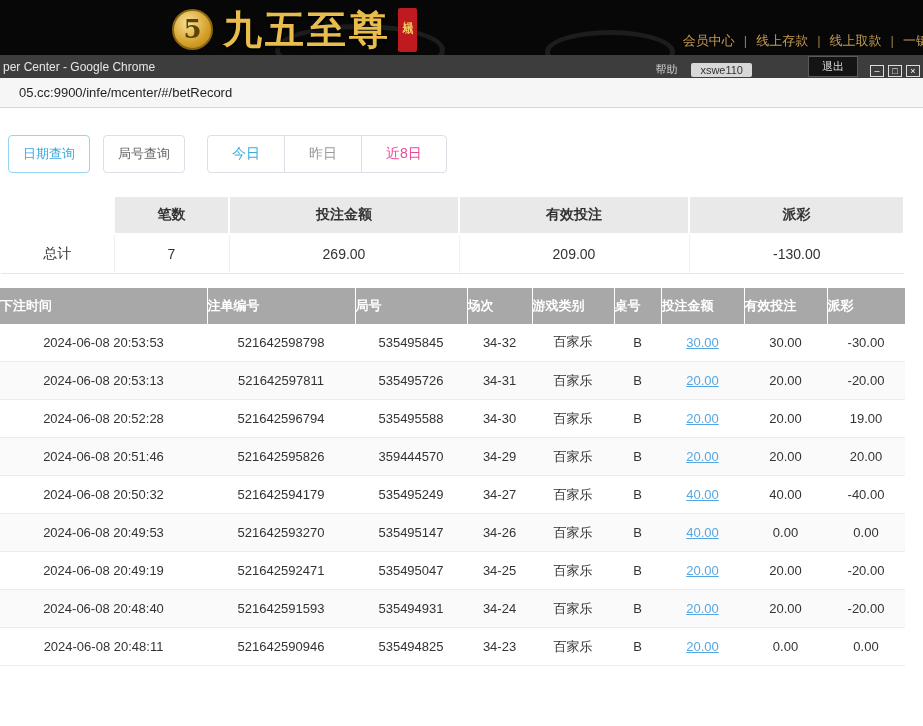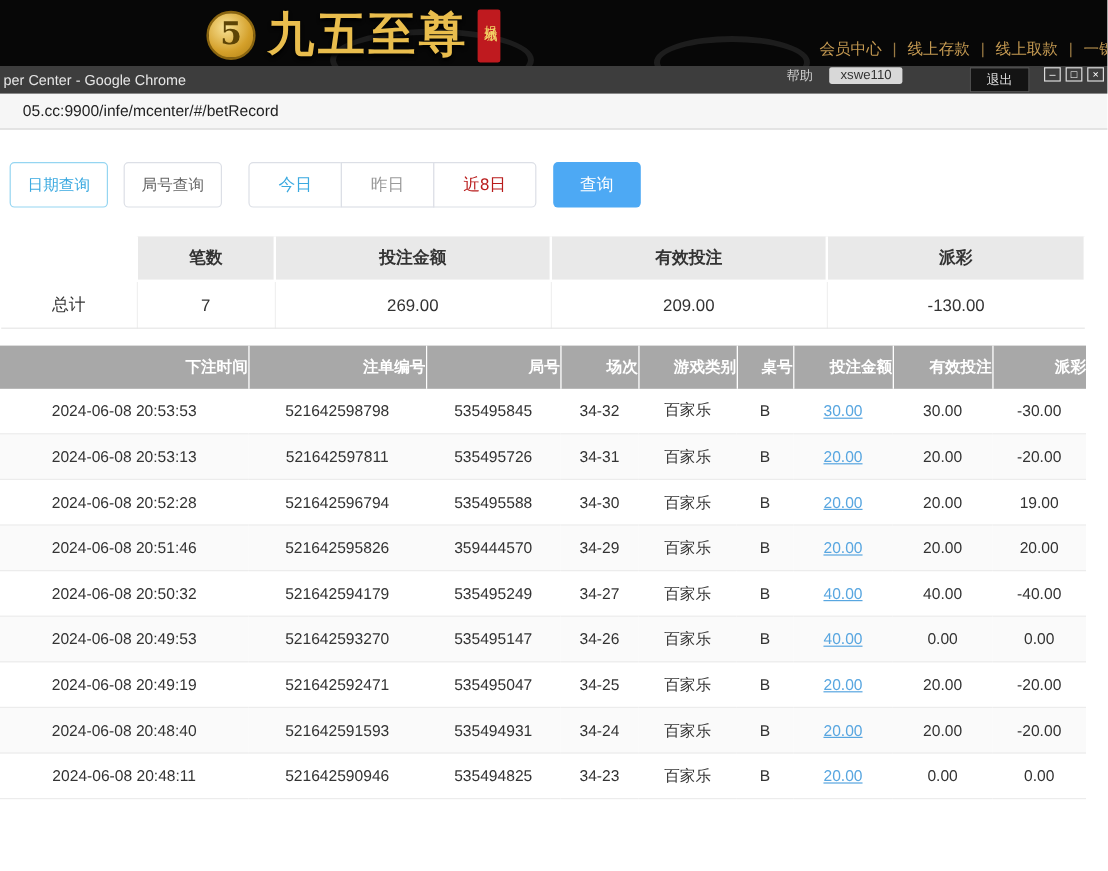"帮助" .tb-right { align-items: flex-start -> flex-end }
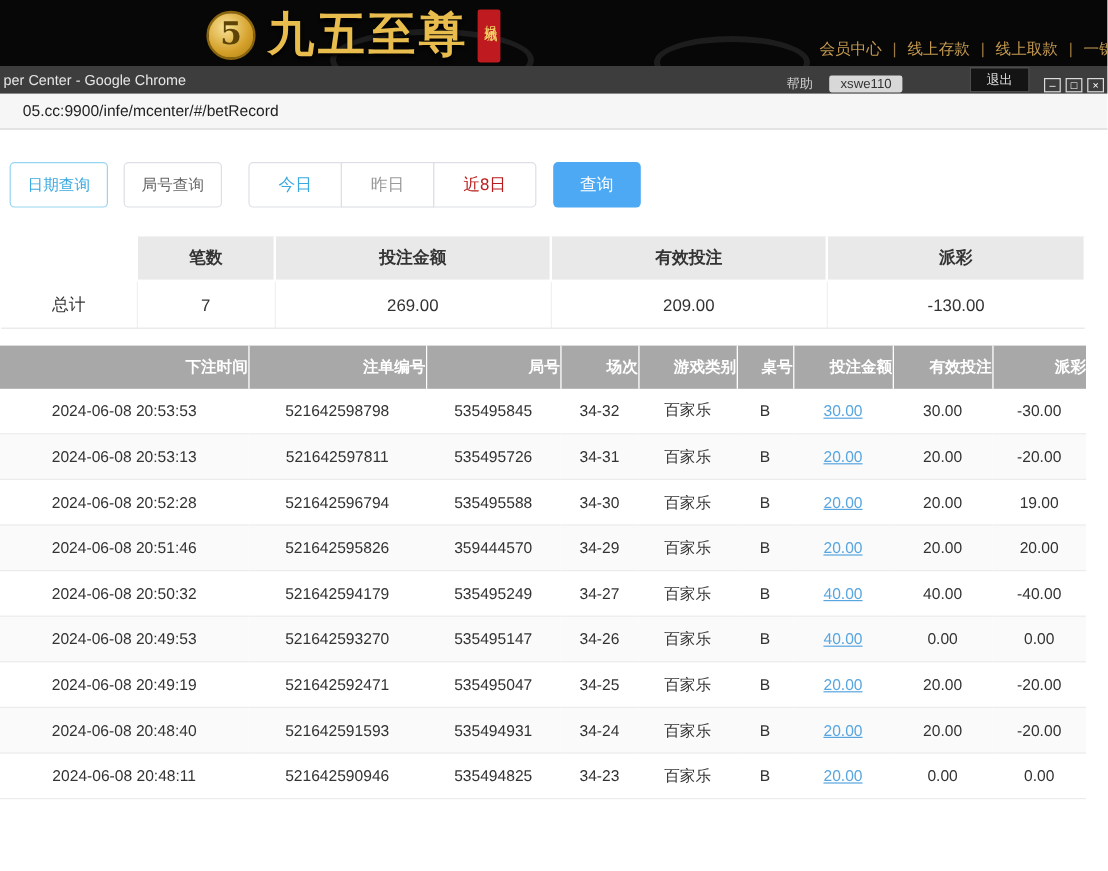"近8日" .g-8 { color: #b91c1c -> #ec4899 }
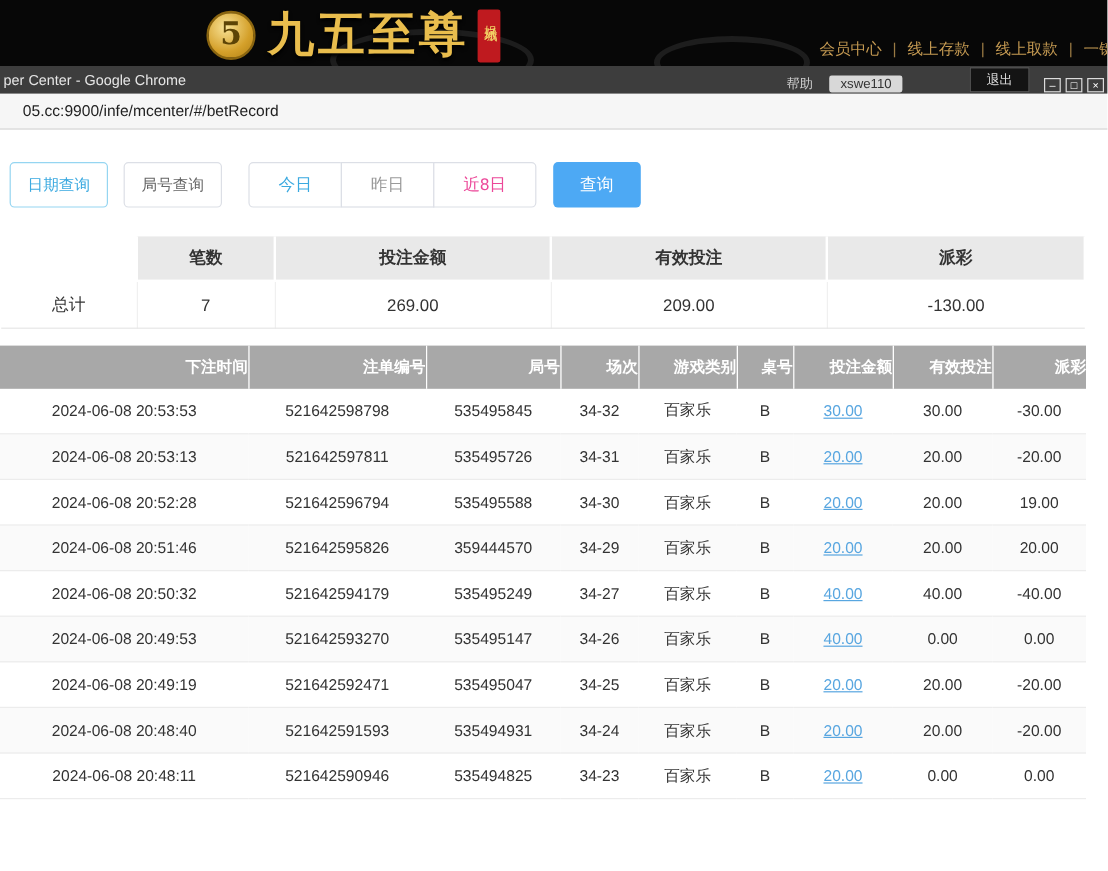"查询" button.btn-search { html: <button>查询</button> -> none }
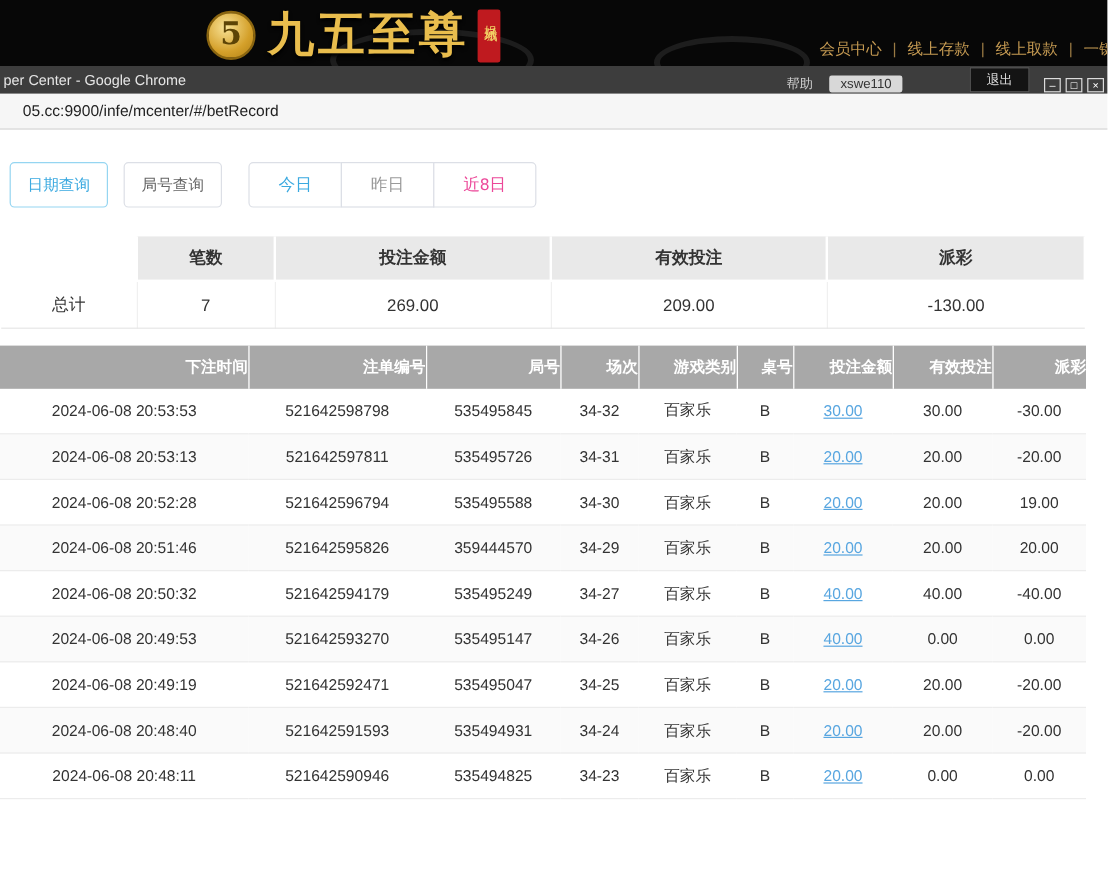"下注时间" .bet-table th { text-align: right -> left }
